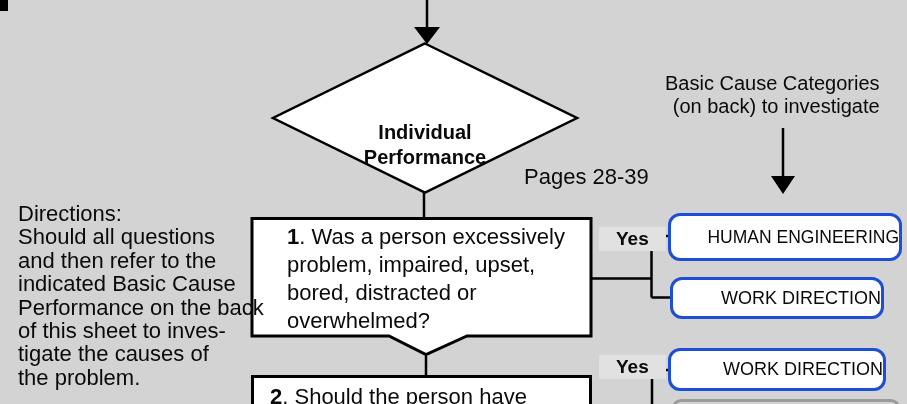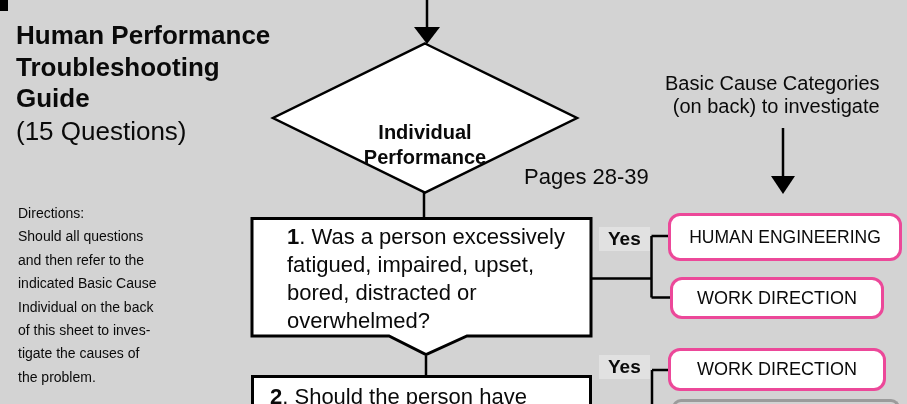"Human Performance" div.abs { html: <div> <div>Human Performance</div> <div>Troubleshooting</div> <div>Guide</div> <div>(15 Questions)</div> </div> -> none }
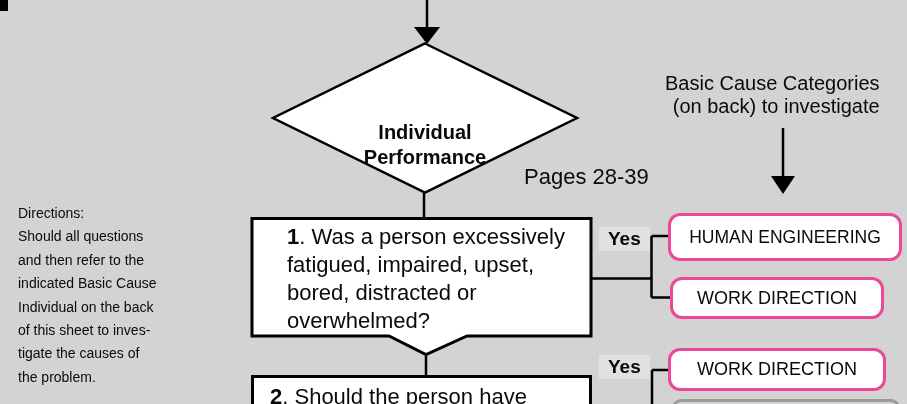"Directions:" .dir-line { font-size: 14px -> 22px }
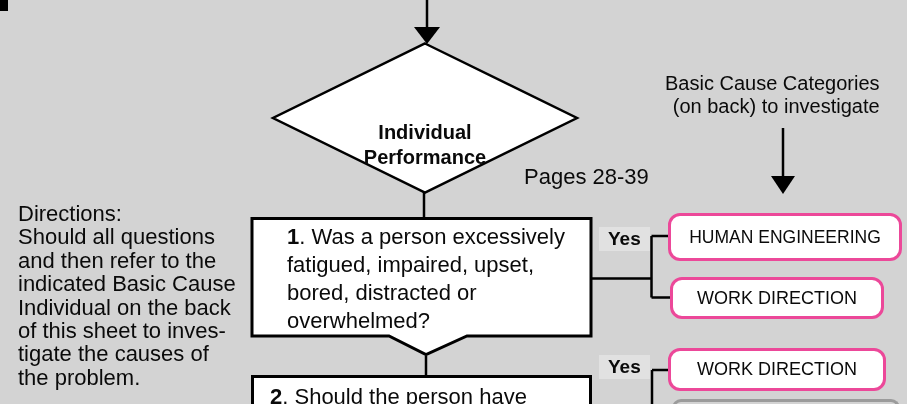"Yes" .yes-label { padding: 1px 9px -> 1px 17px }
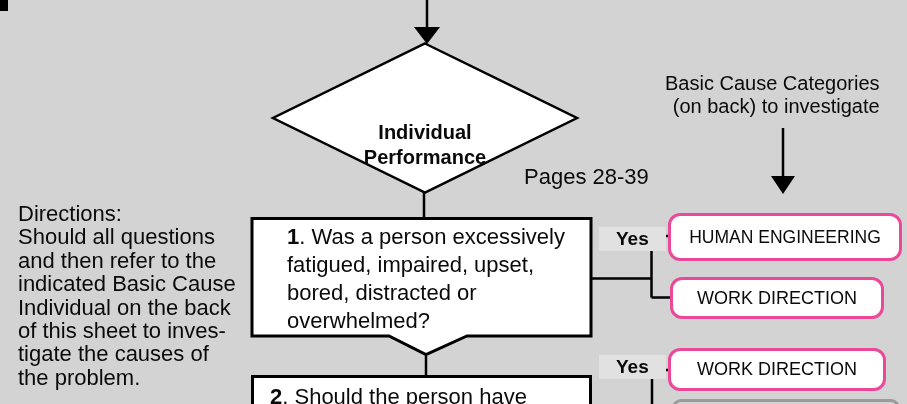"HUMAN ENGINEERING" .cat-box { border: 3px solid #ec4899 -> 3px solid #1d4ed8; justify-content: center -> flex-end }
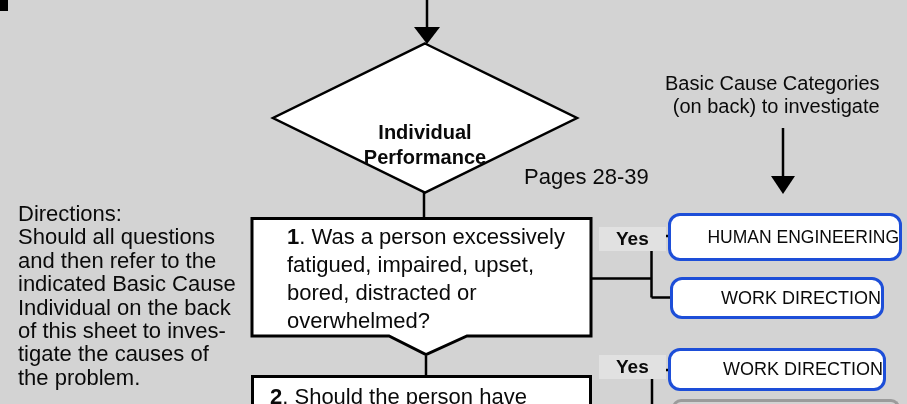"fatigued, impaired, upset," div.q-line { text: fatigued -> problem }
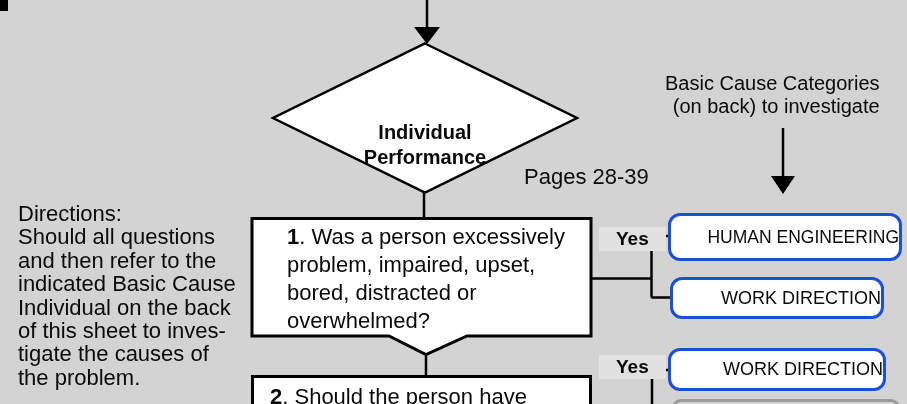"Individual on the back" div.dir-line { text: Individual -> Performance }
